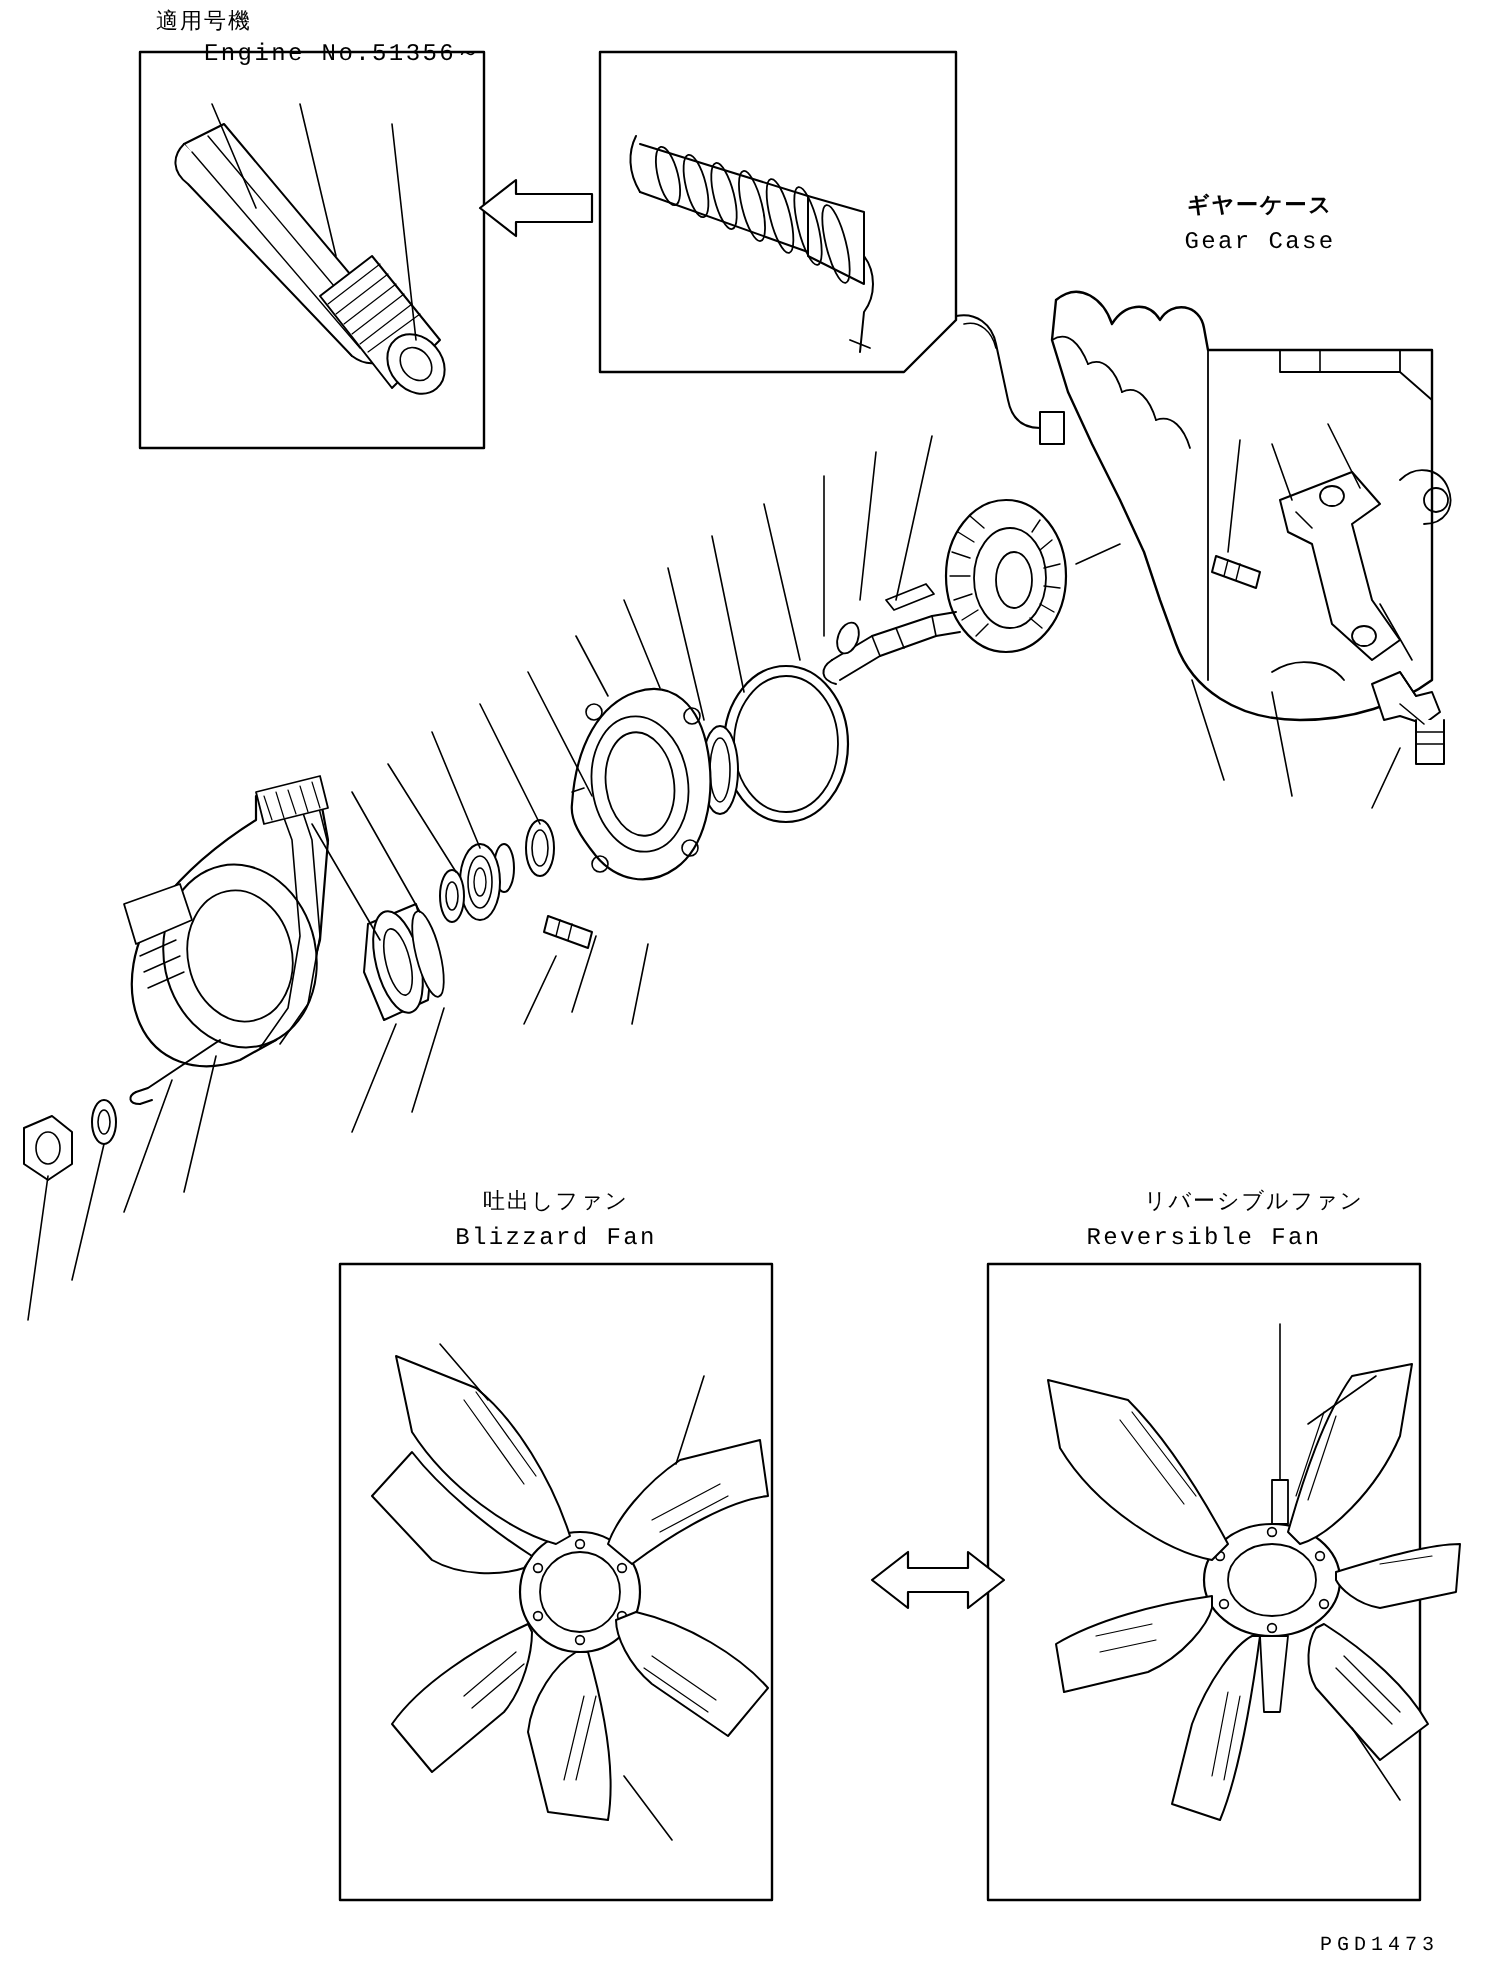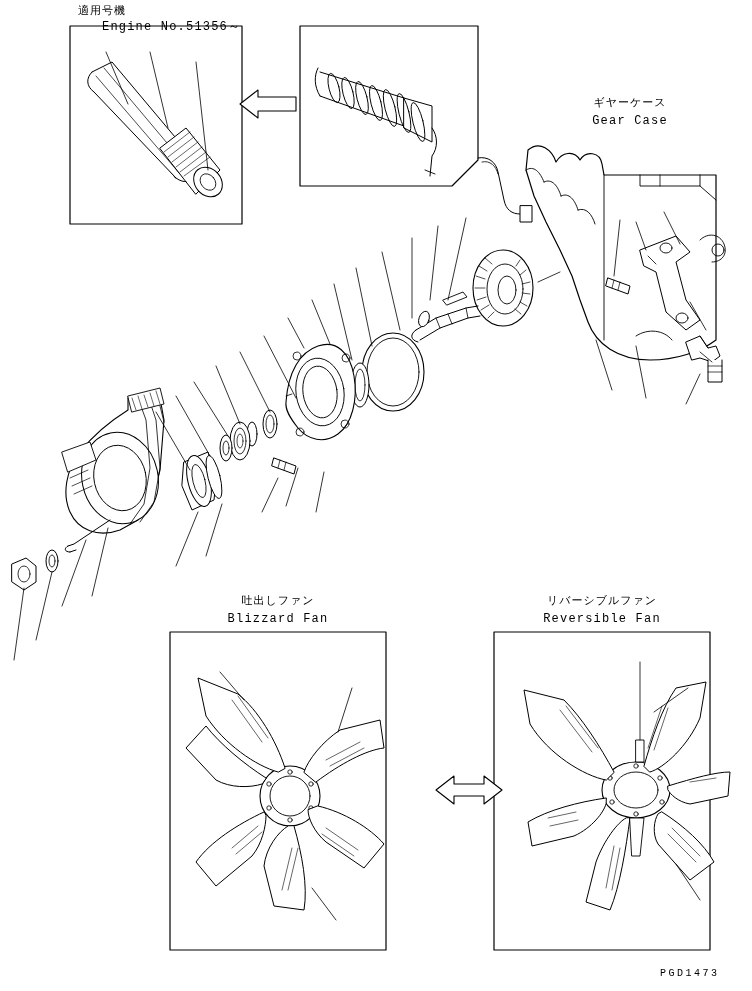"ギヤーケース" div.lbl { font-weight: none -> bold }
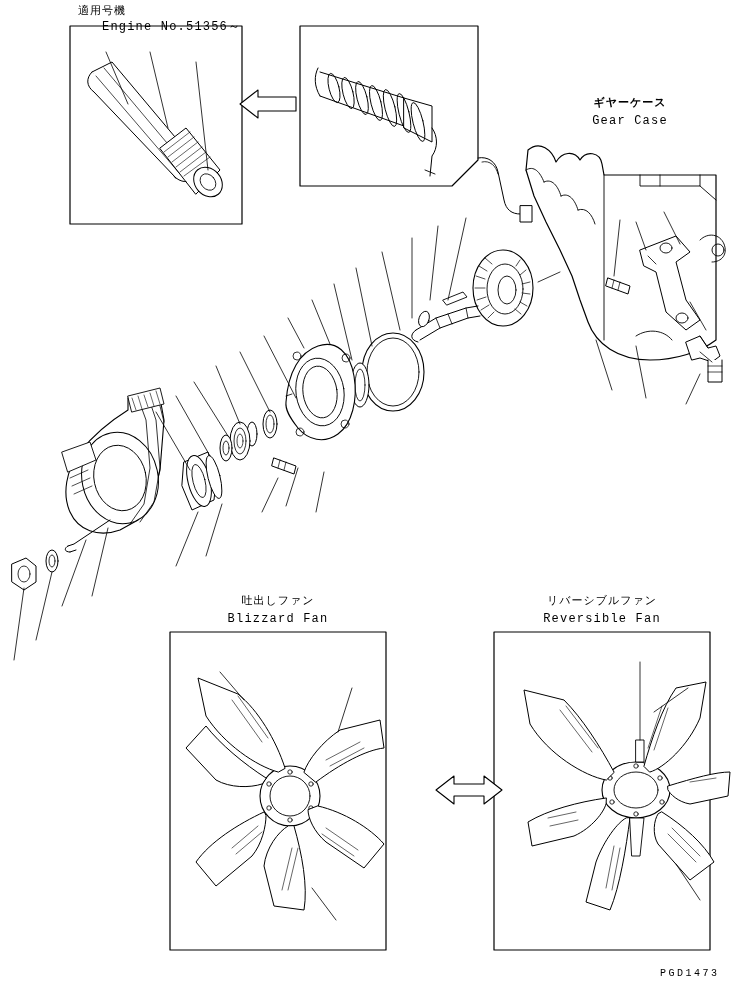"リバーシブルファン" div.lbl { text-align: none -> right }
